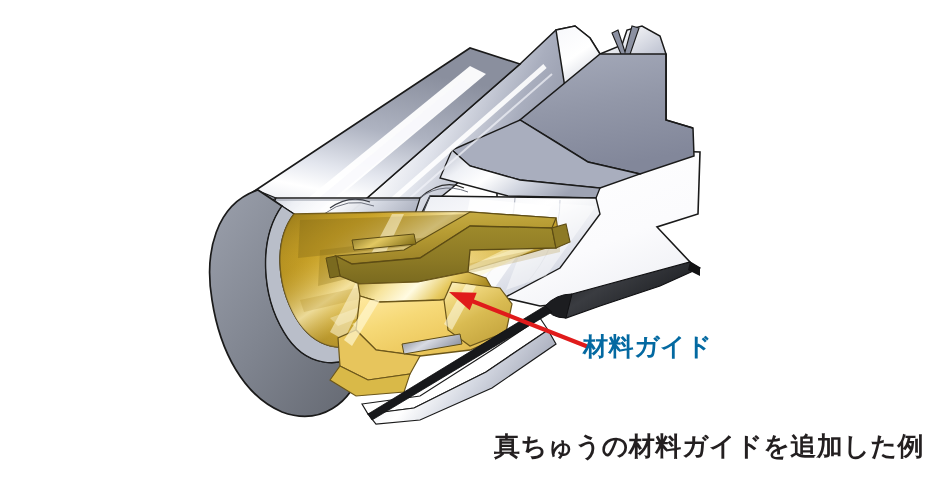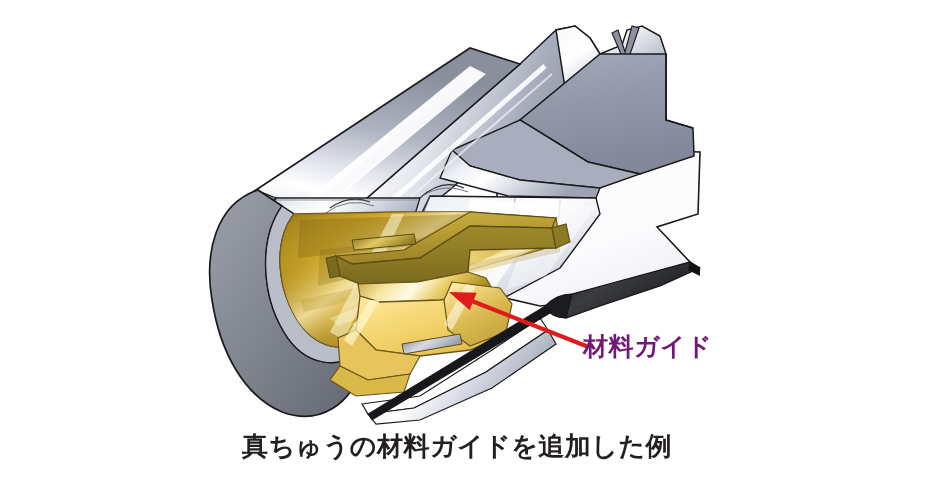"材料ガイド" .callout-label { color: #701a75 -> #0369a1 }
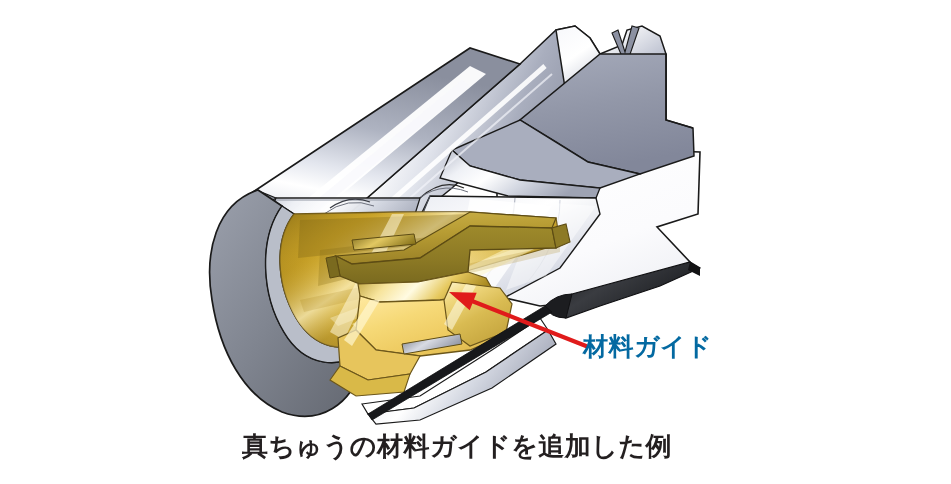"真ちゅうの材料ガイドを追加した例" .figure-caption { text-align: center -> right }
